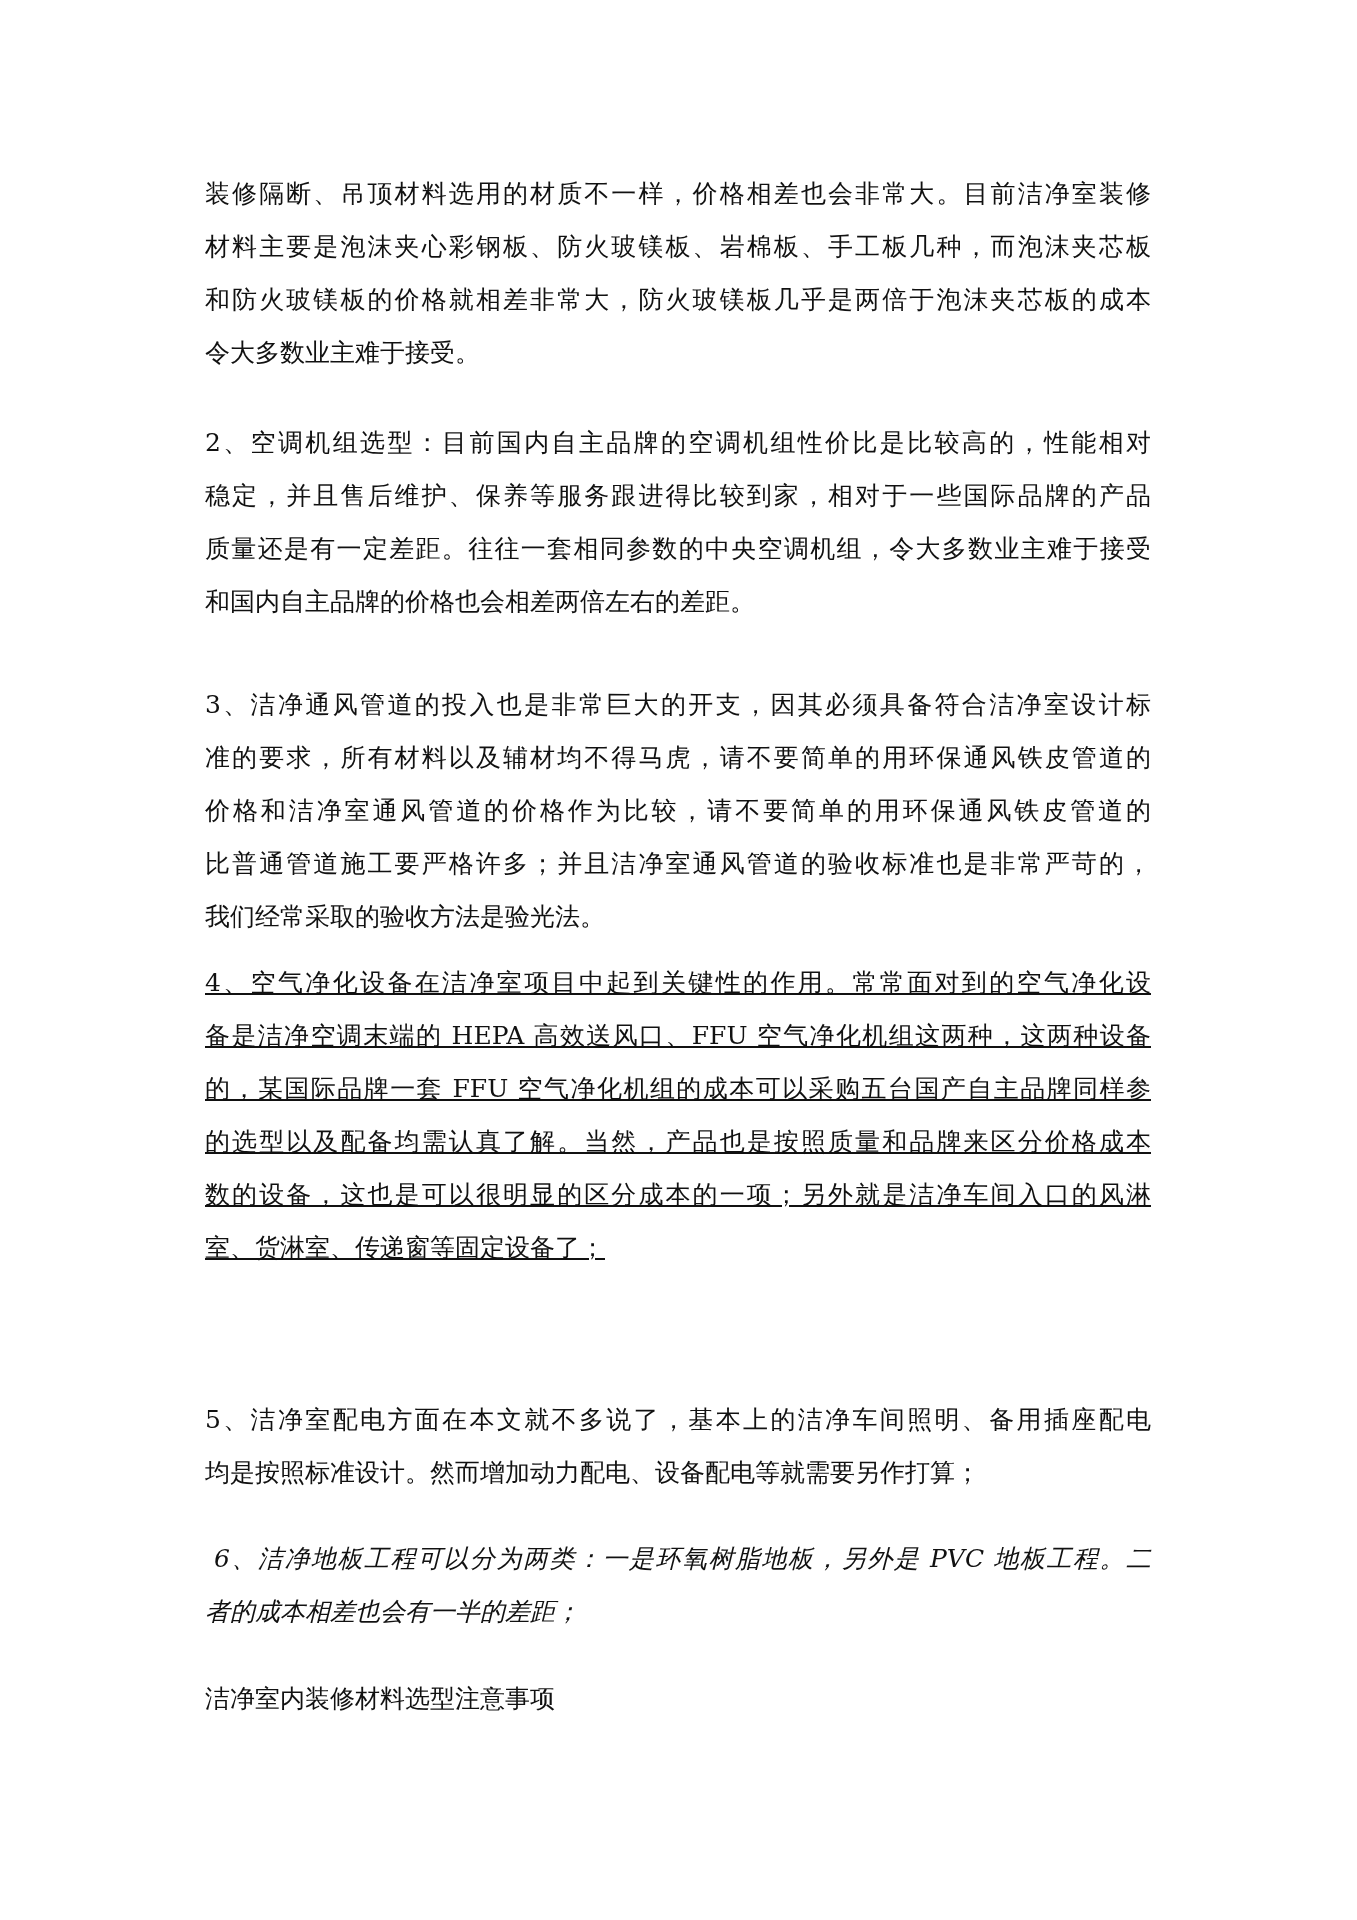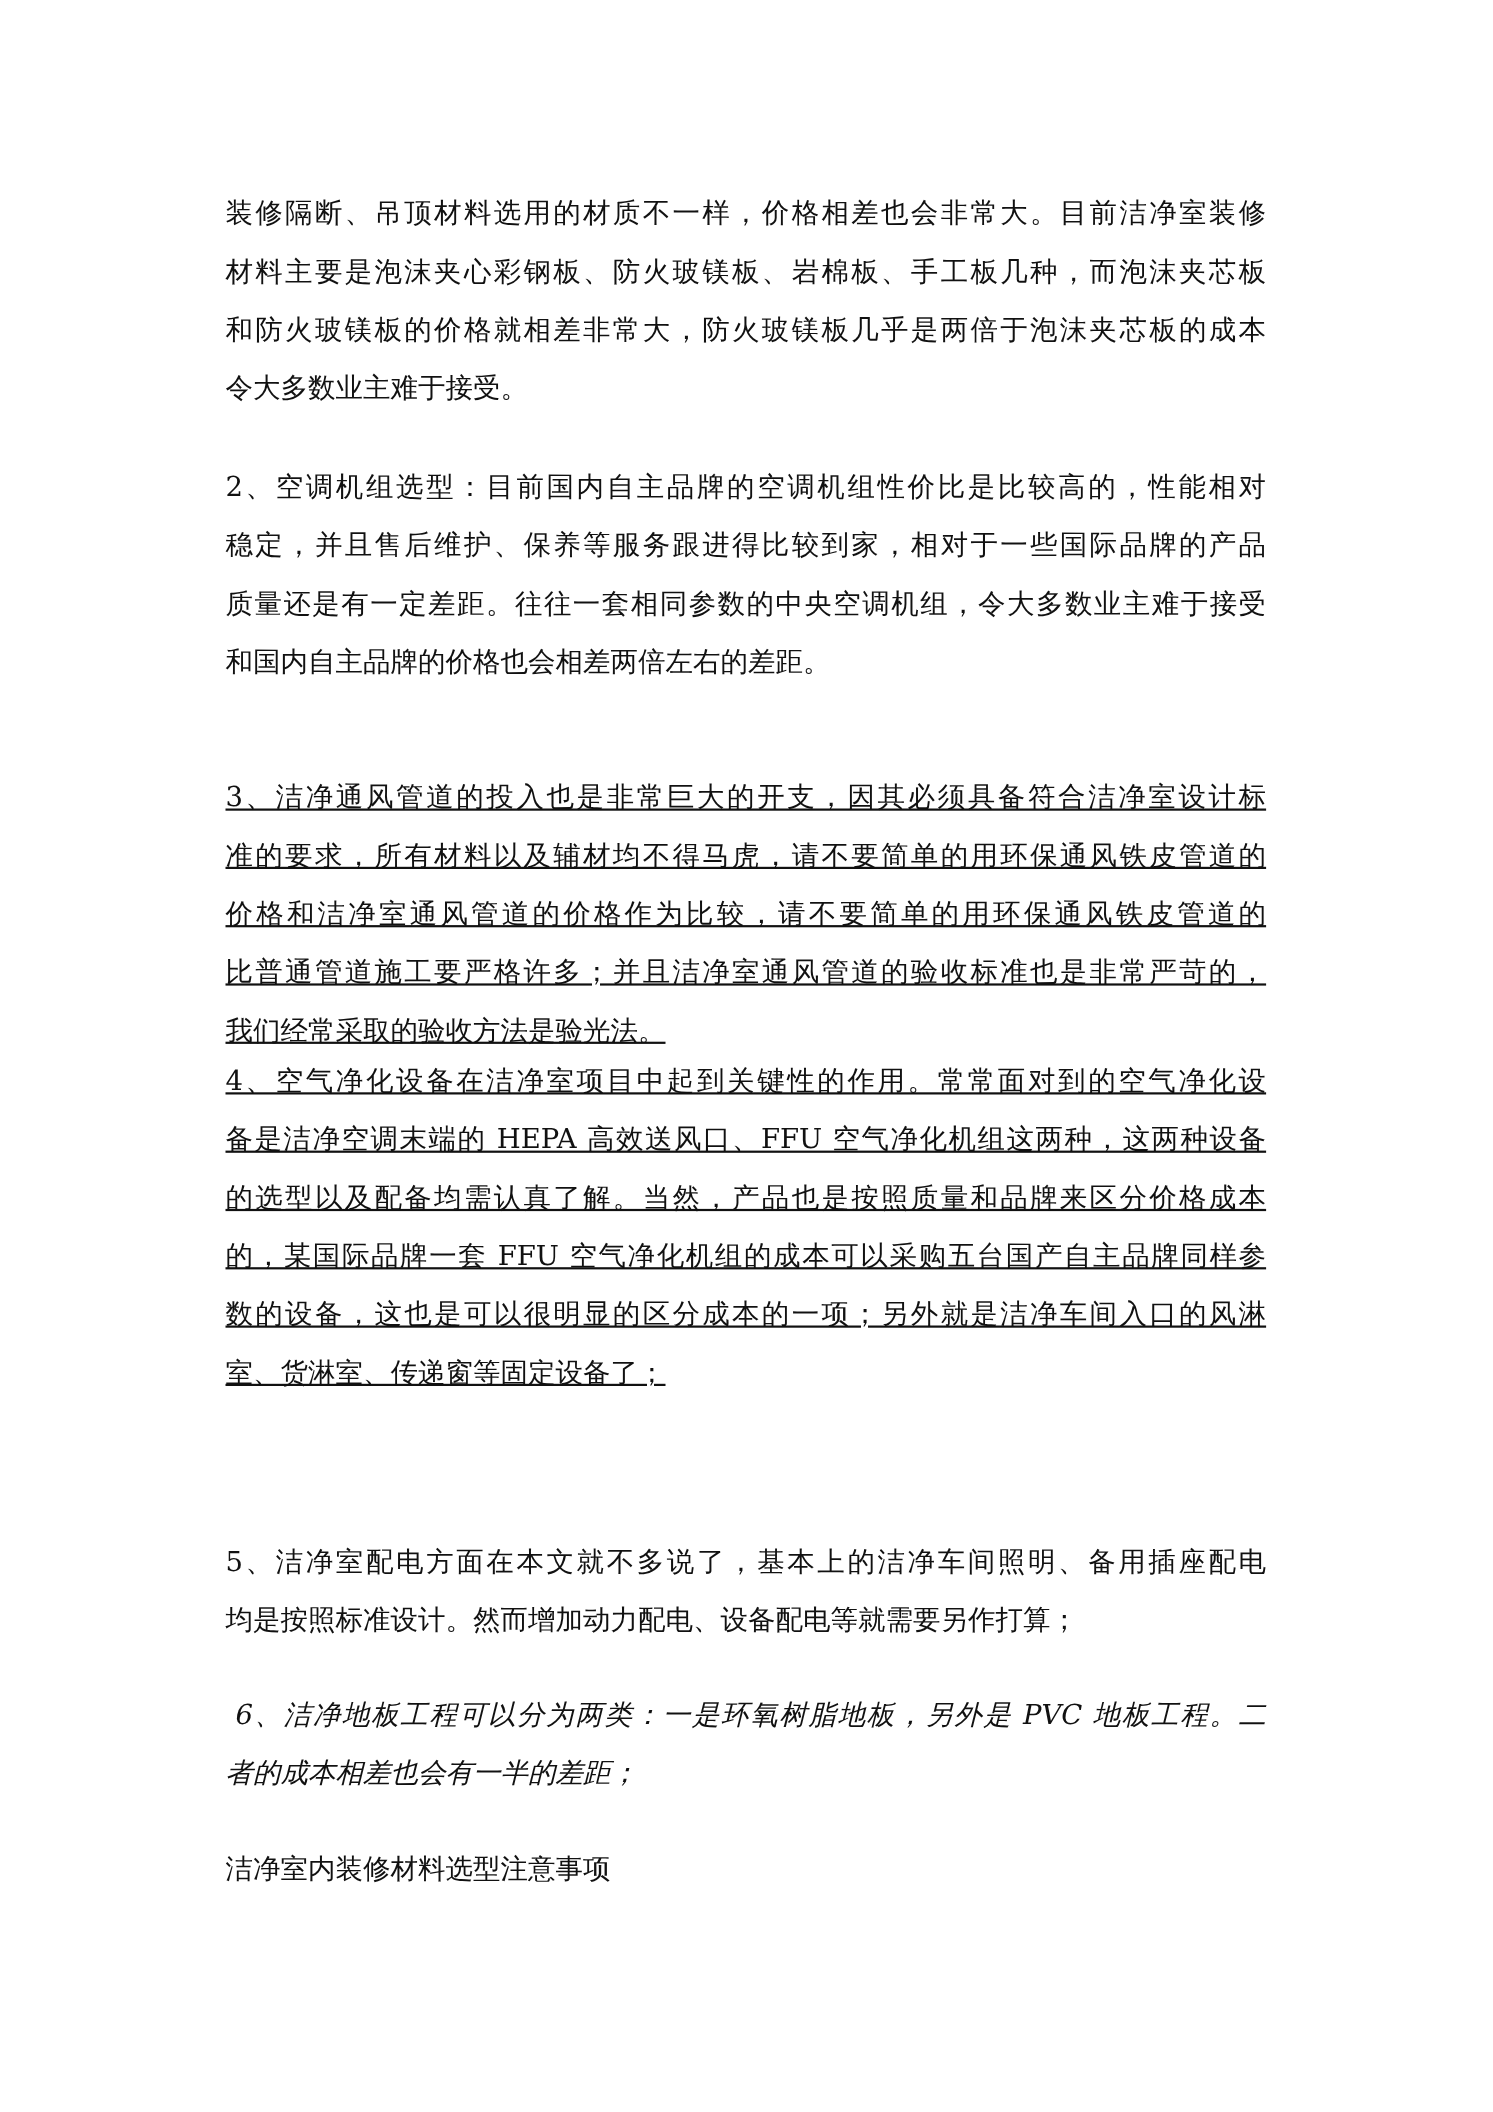"3、洁净通风管道的投入也是非常巨大的开支，因其必须具备符合洁净室设计标" div.para { text-decoration: underline -> none; top: 698px -> 678px }
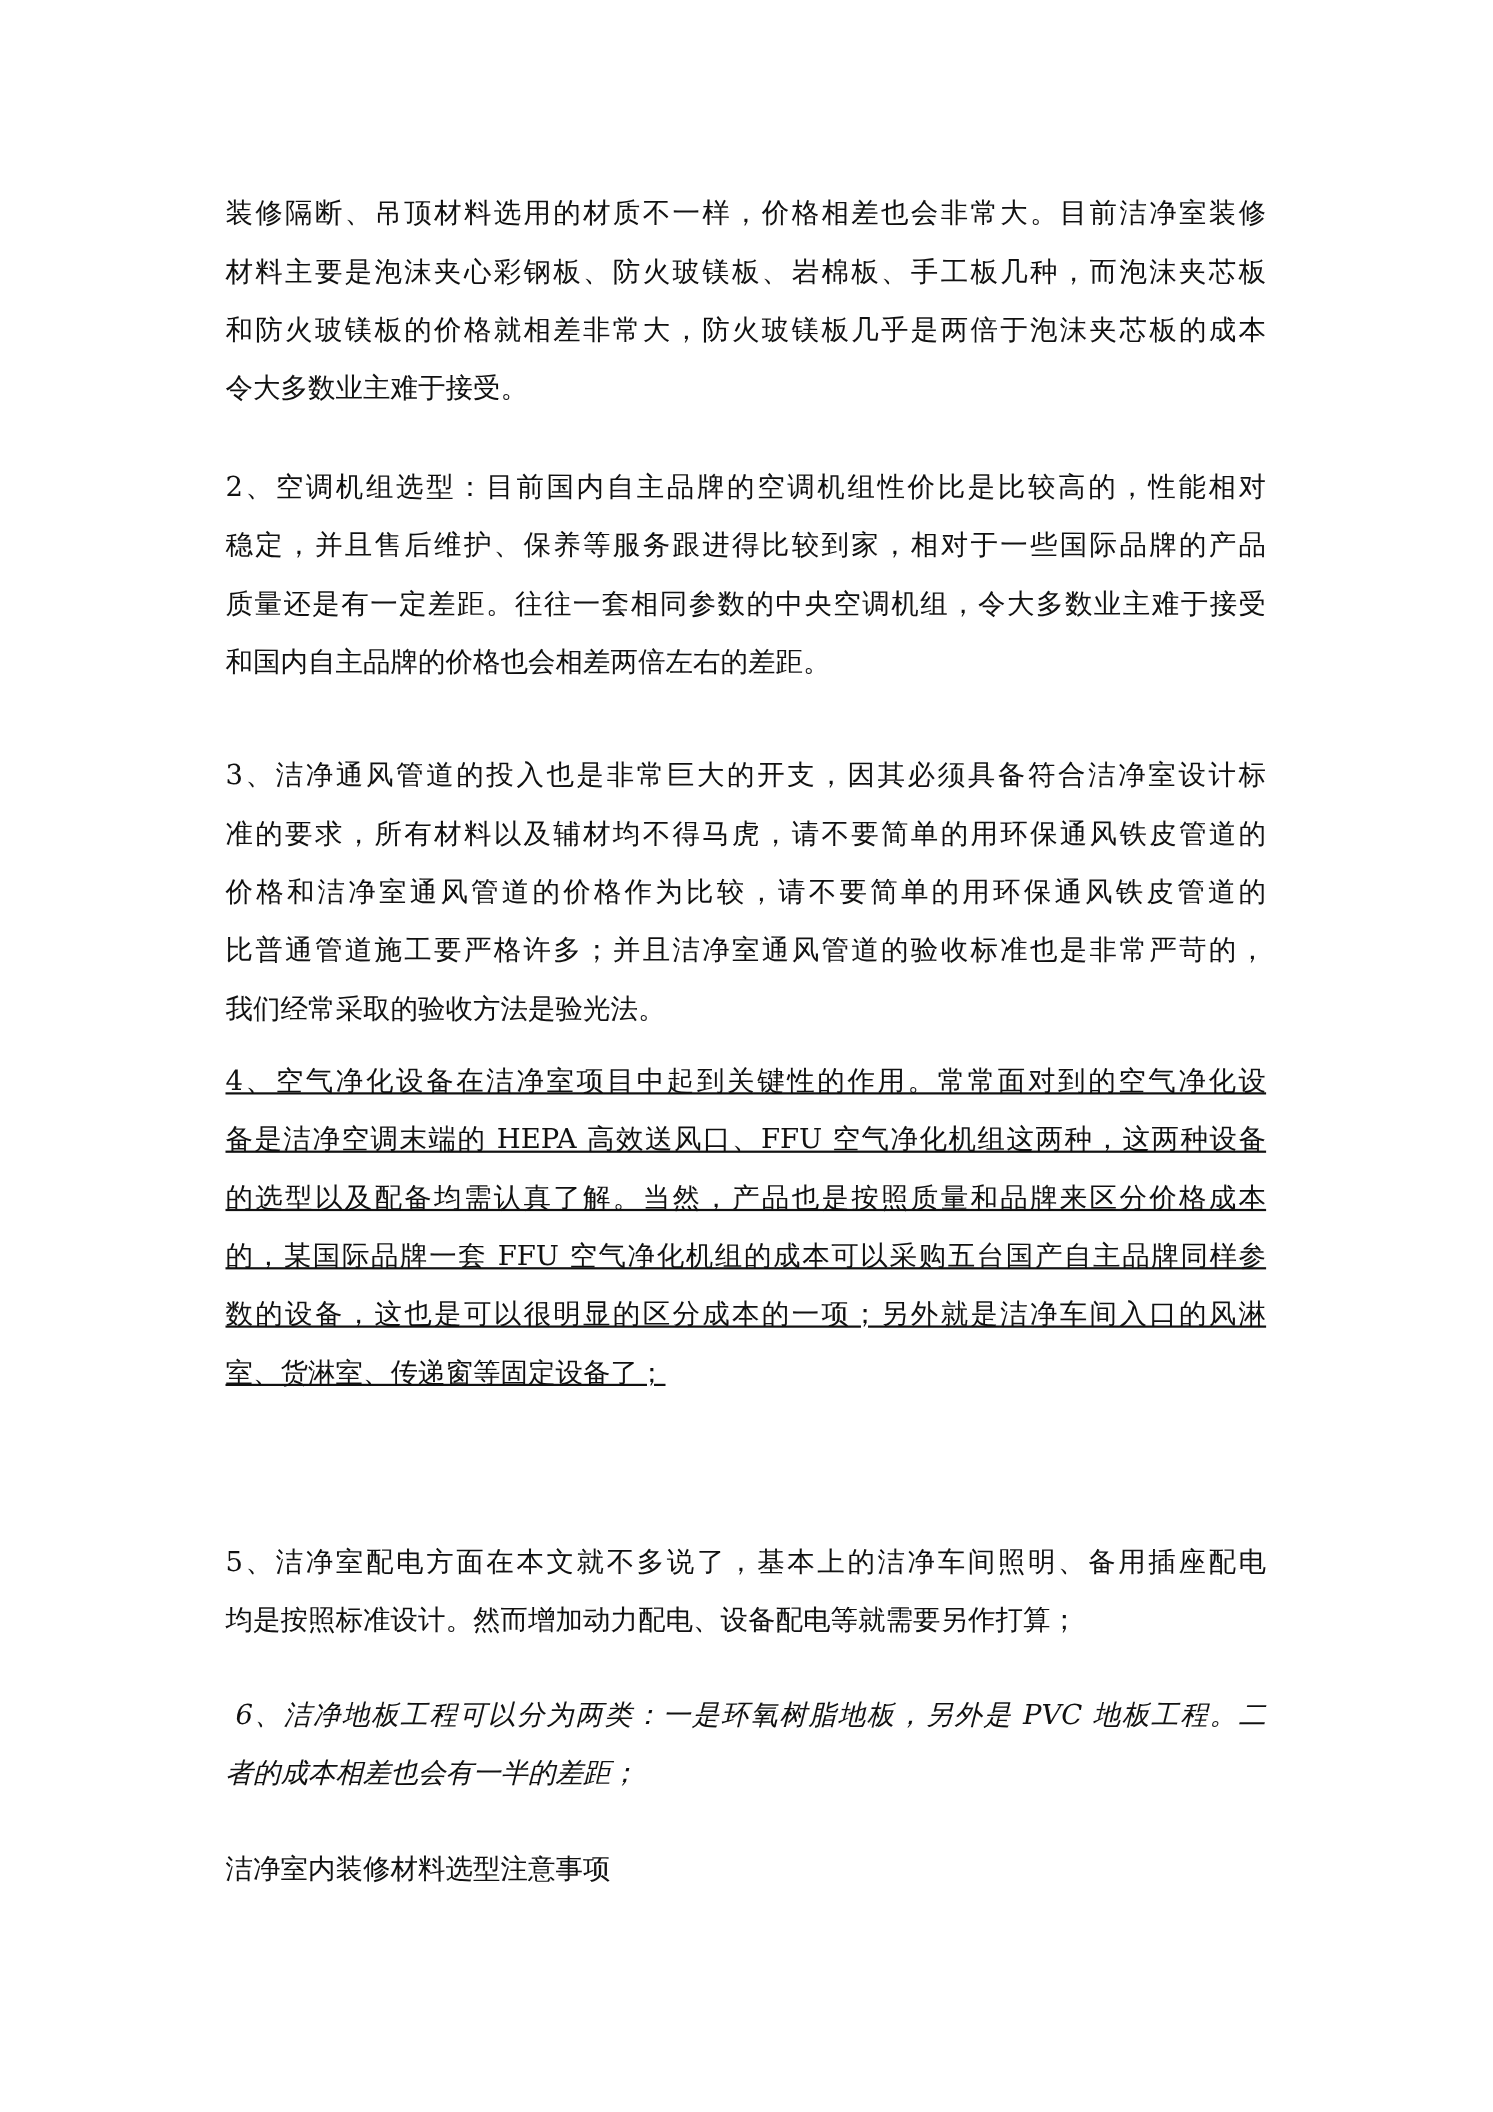"的选型以及配备均需认真了解。当然，产品也是按照质量和品牌来区分价格成本" span.line { order: before "的，某国际品牌一套 FFU 空气净化机组的成本可以采购五台国产自主品牌同样参" -> after "的，某国际品牌一套 FFU 空气净化机组的成本可以采购五台国产自主品牌同样参" }
